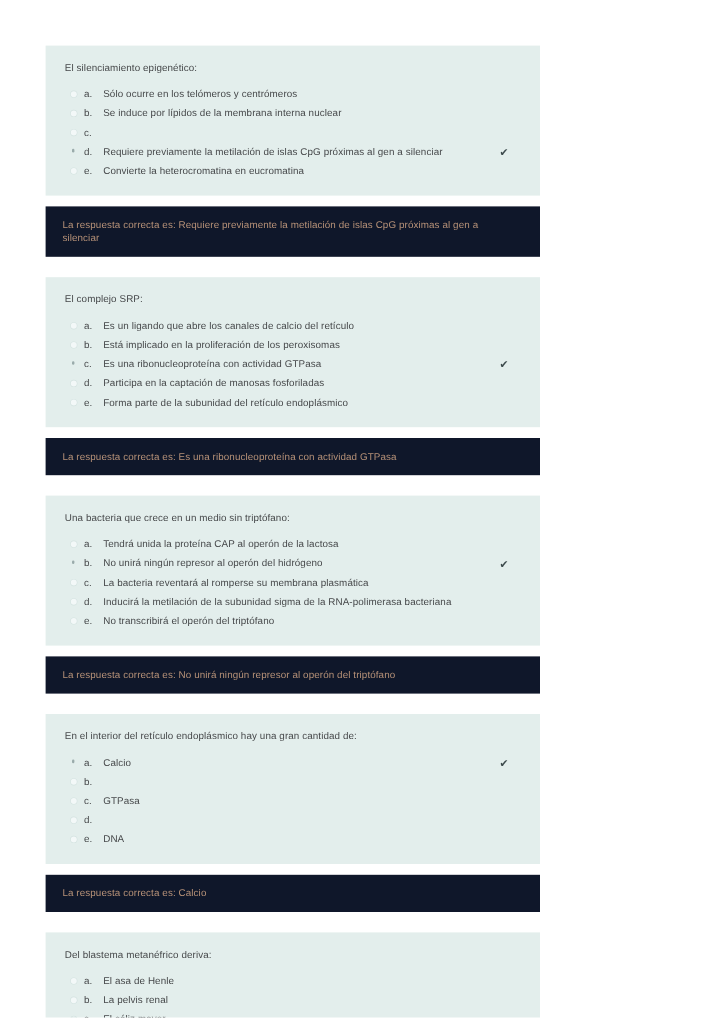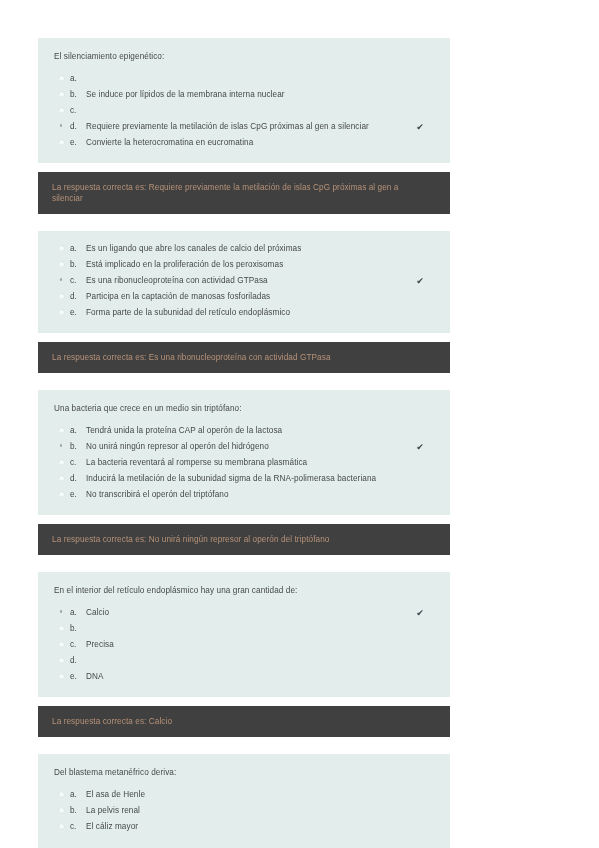"Sólo ocurre en los telómeros" span.answer-text { html: none -> <span>Sólo ocurre en los telómeros y centrómeros</span> }
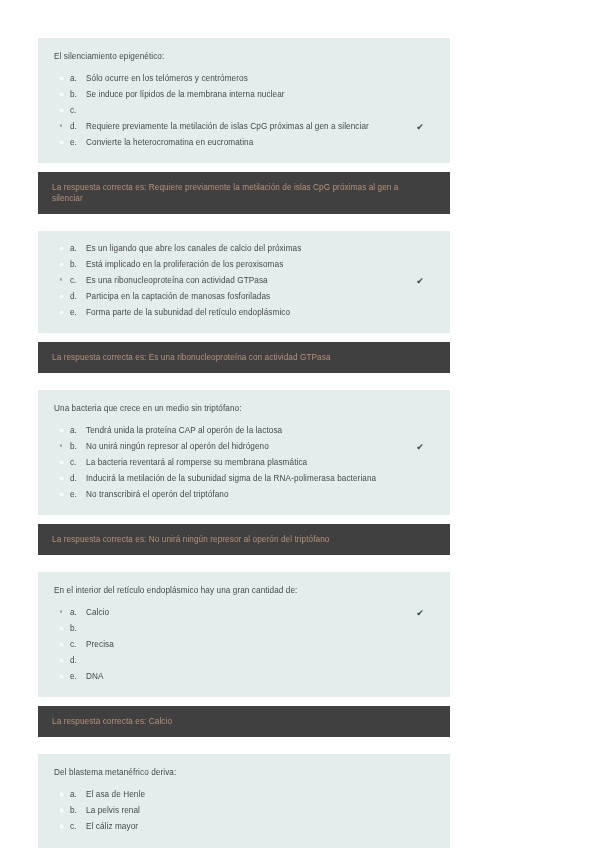"La respuesta correcta es: Requiere" .feedback-block { background: #404040 -> #0f172a }
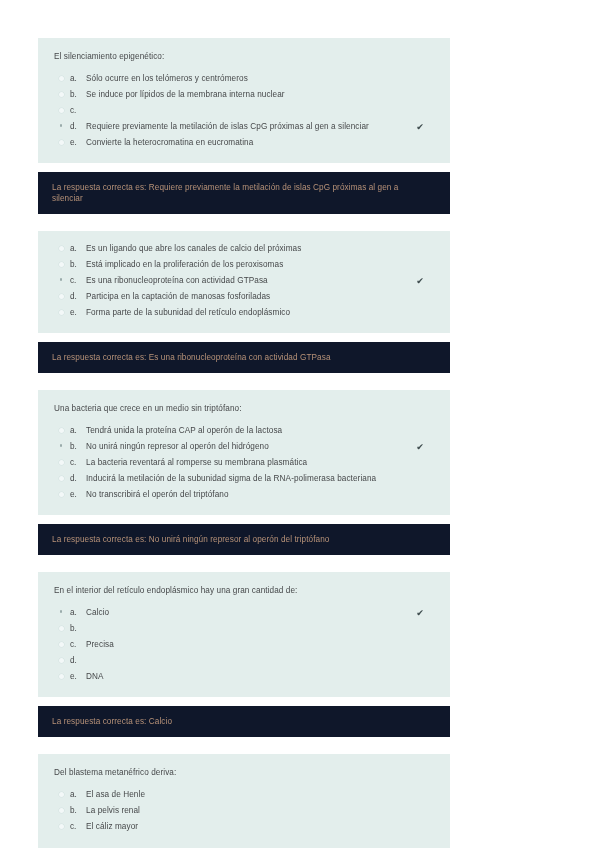"El complejo SRP:" div.question-text { html: none -> <div>El complejo SRP:</div> }
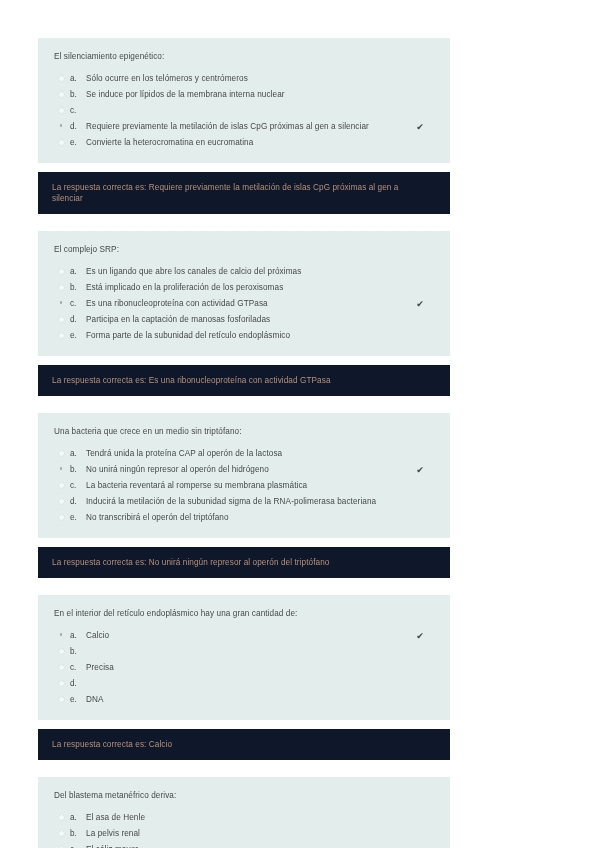"Es un ligando que abre" span.answer-text { text: próximas -> retículo }
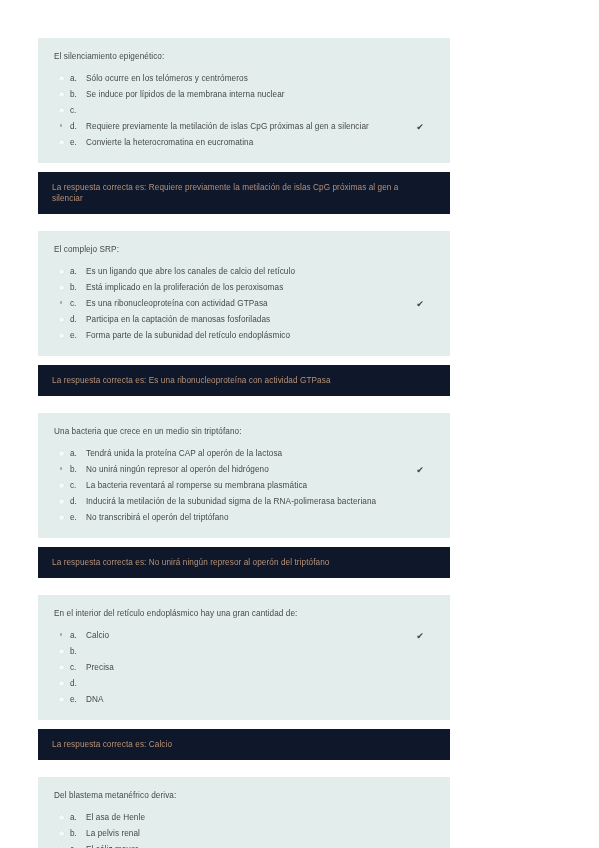"Precisa" span.answer-text { text: Precisa -> GTPasa }
